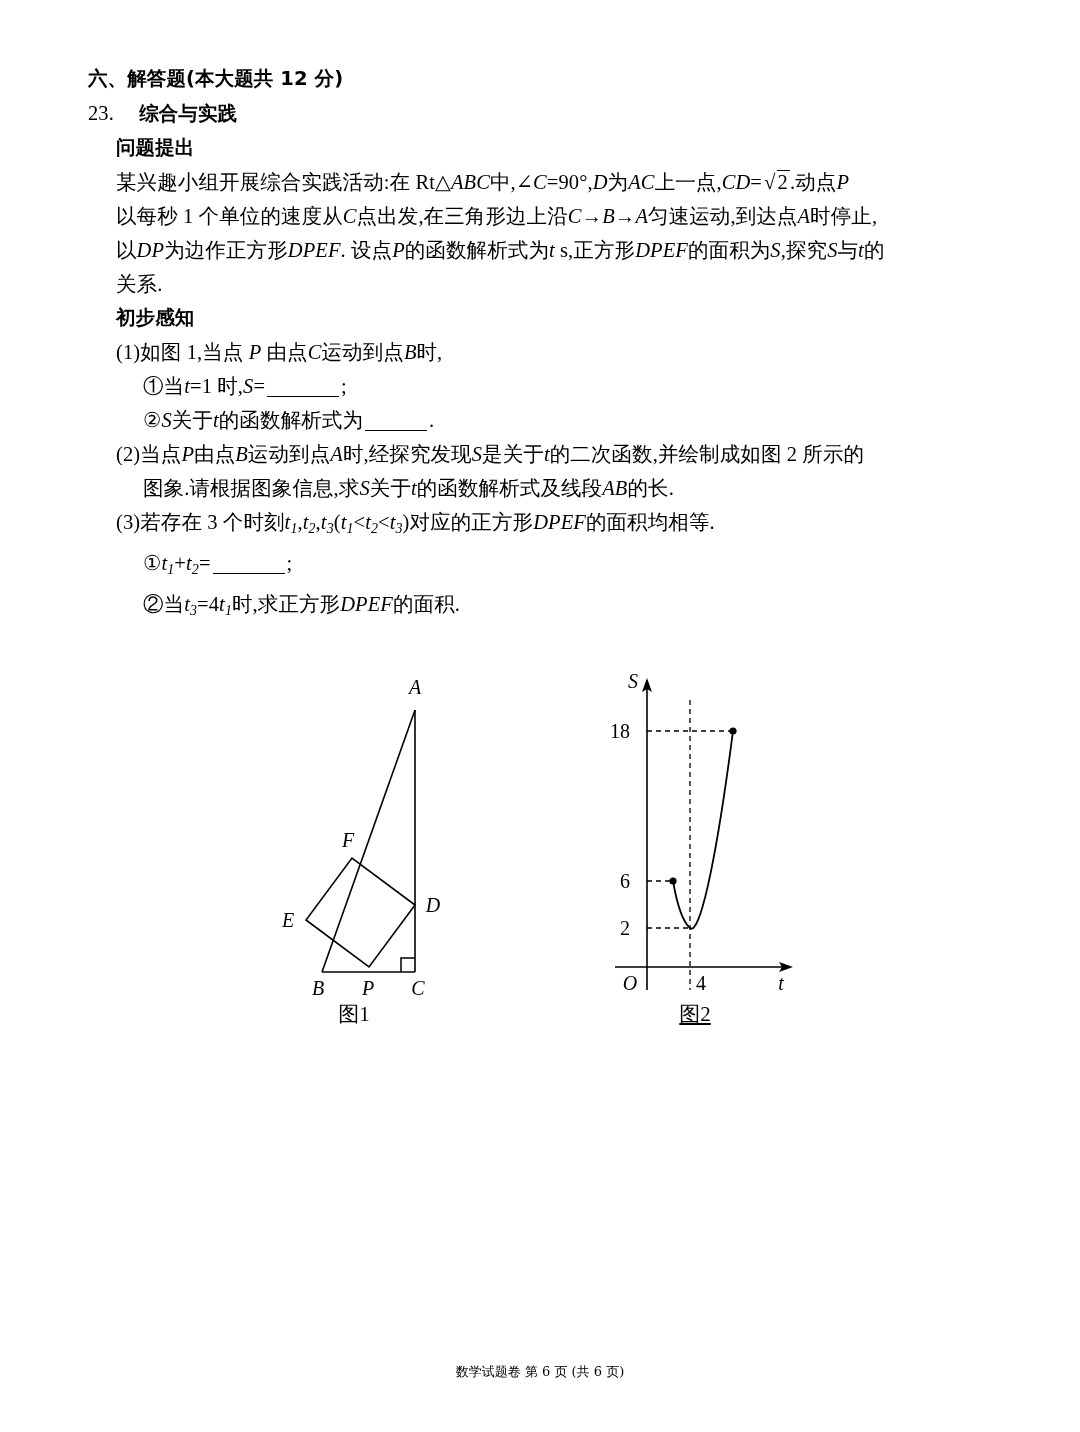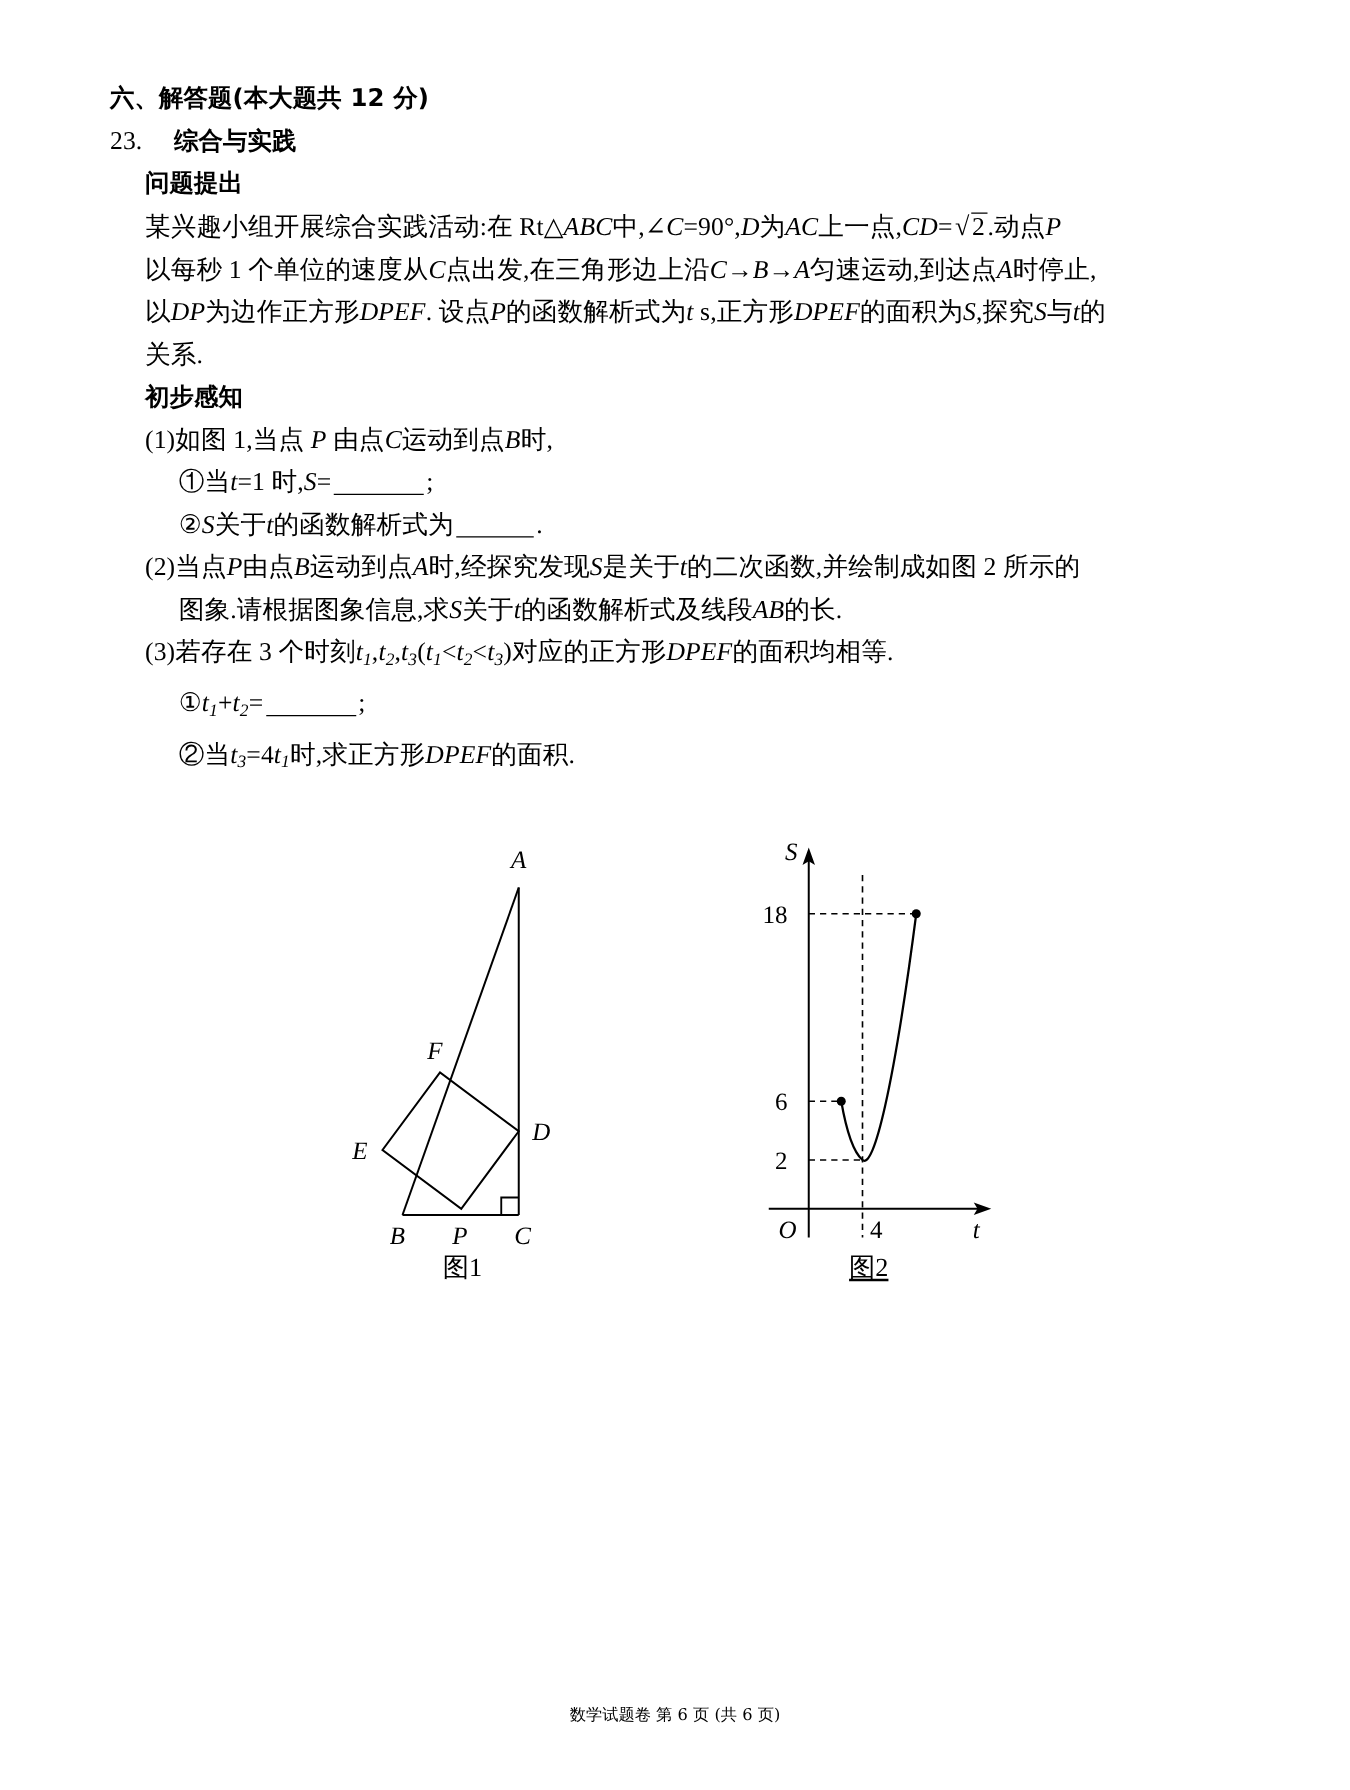"图1" #fig1-caption { left: 300px -> 284px }
